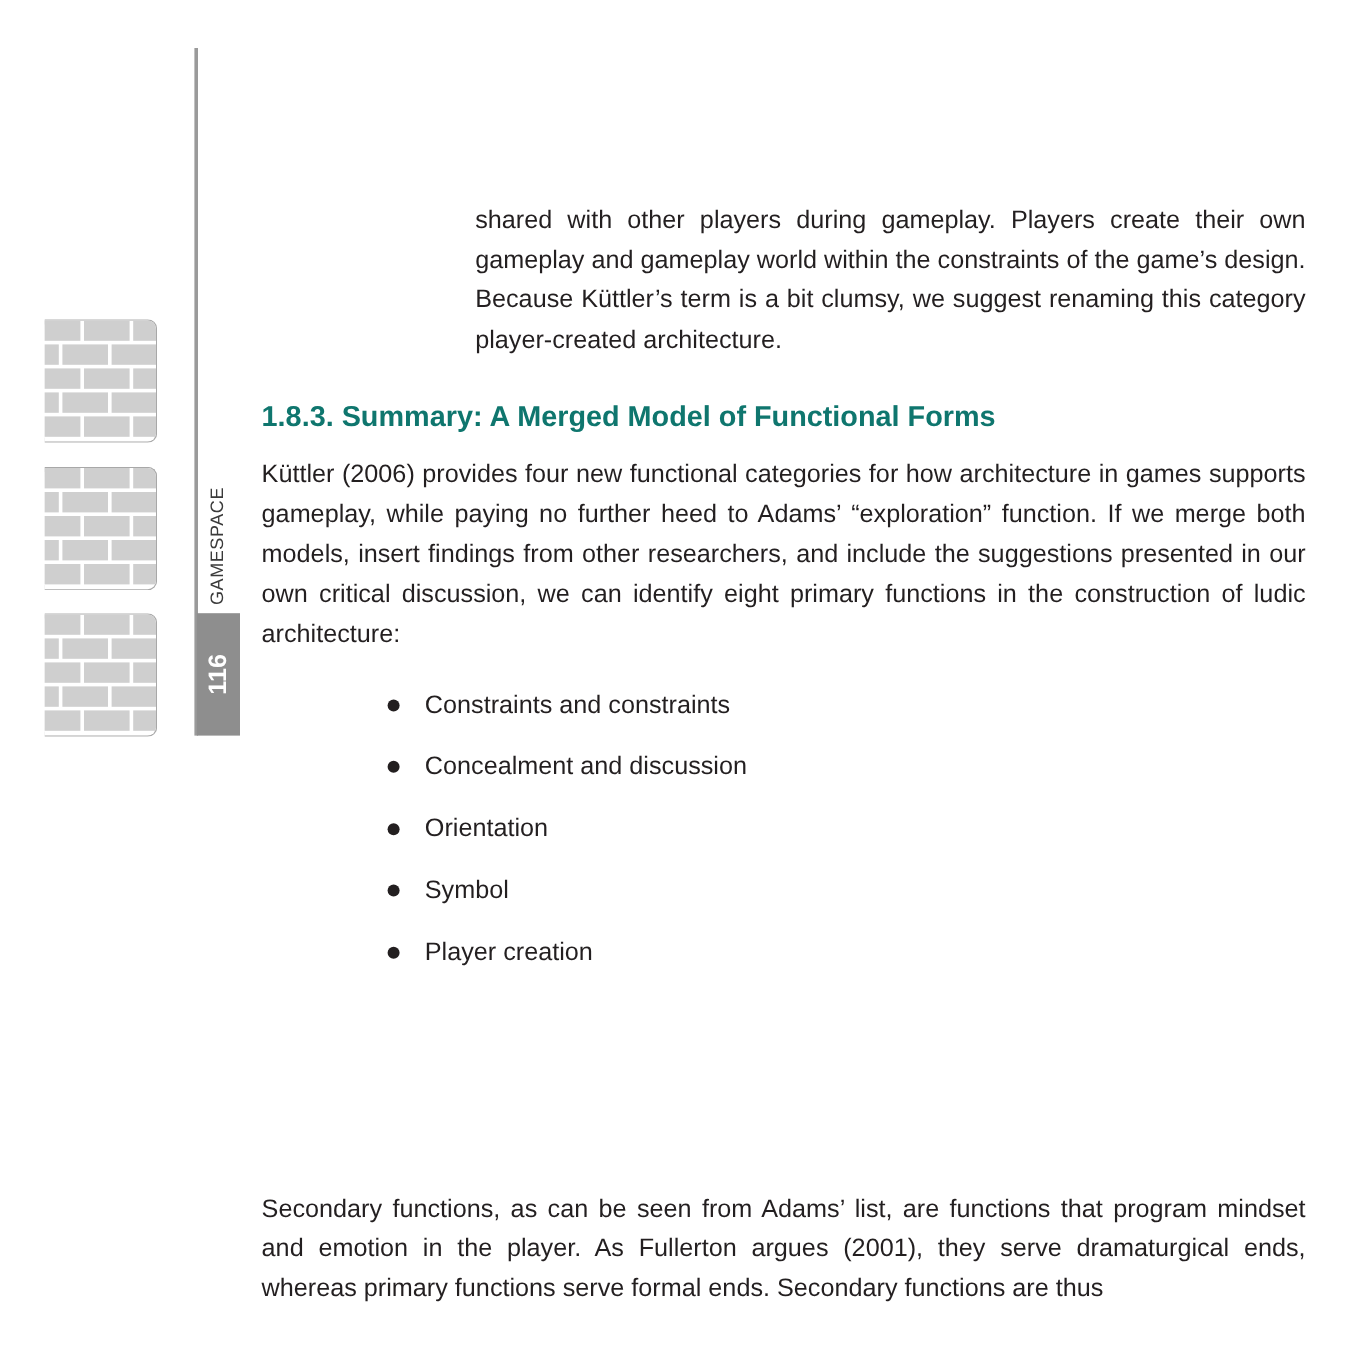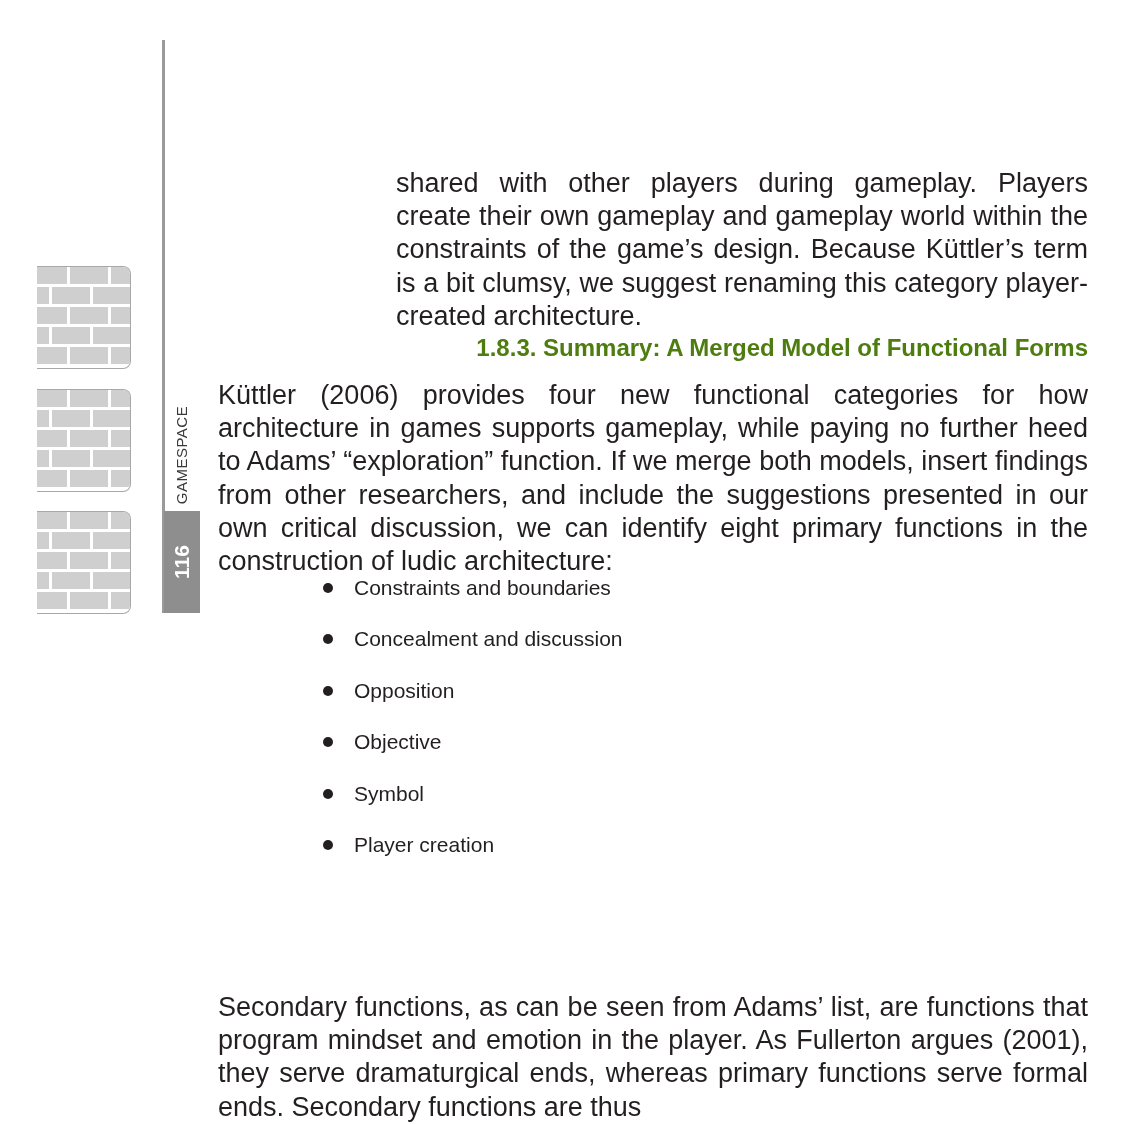"shared with other players during" .p { font-size: 27px -> 21px }
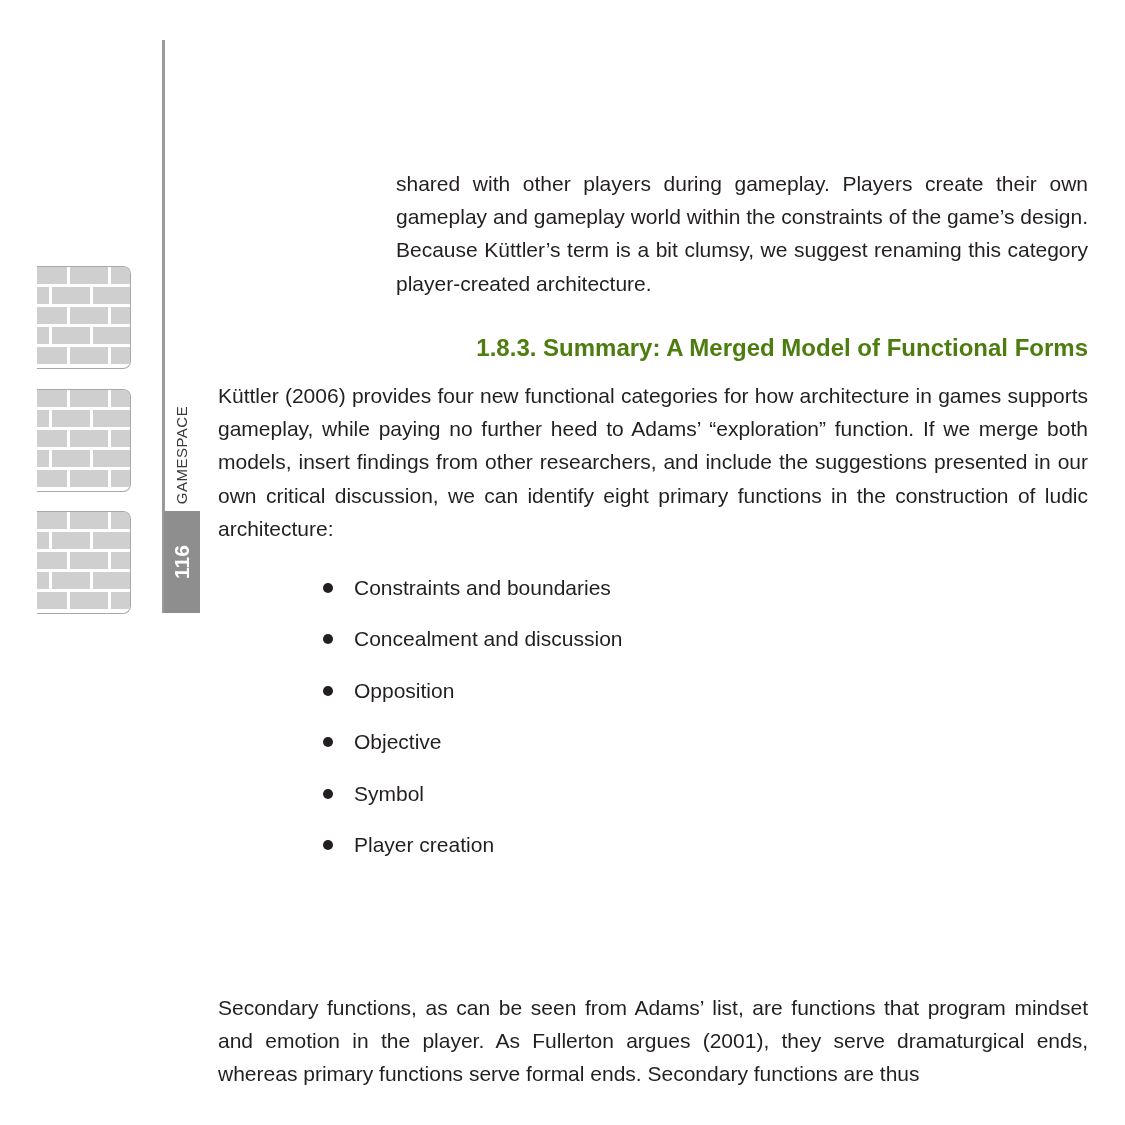"1.8.3. Summary: A Merged Model" .heading { color: #4d7c0f -> #0f766e; text-align: right -> left }
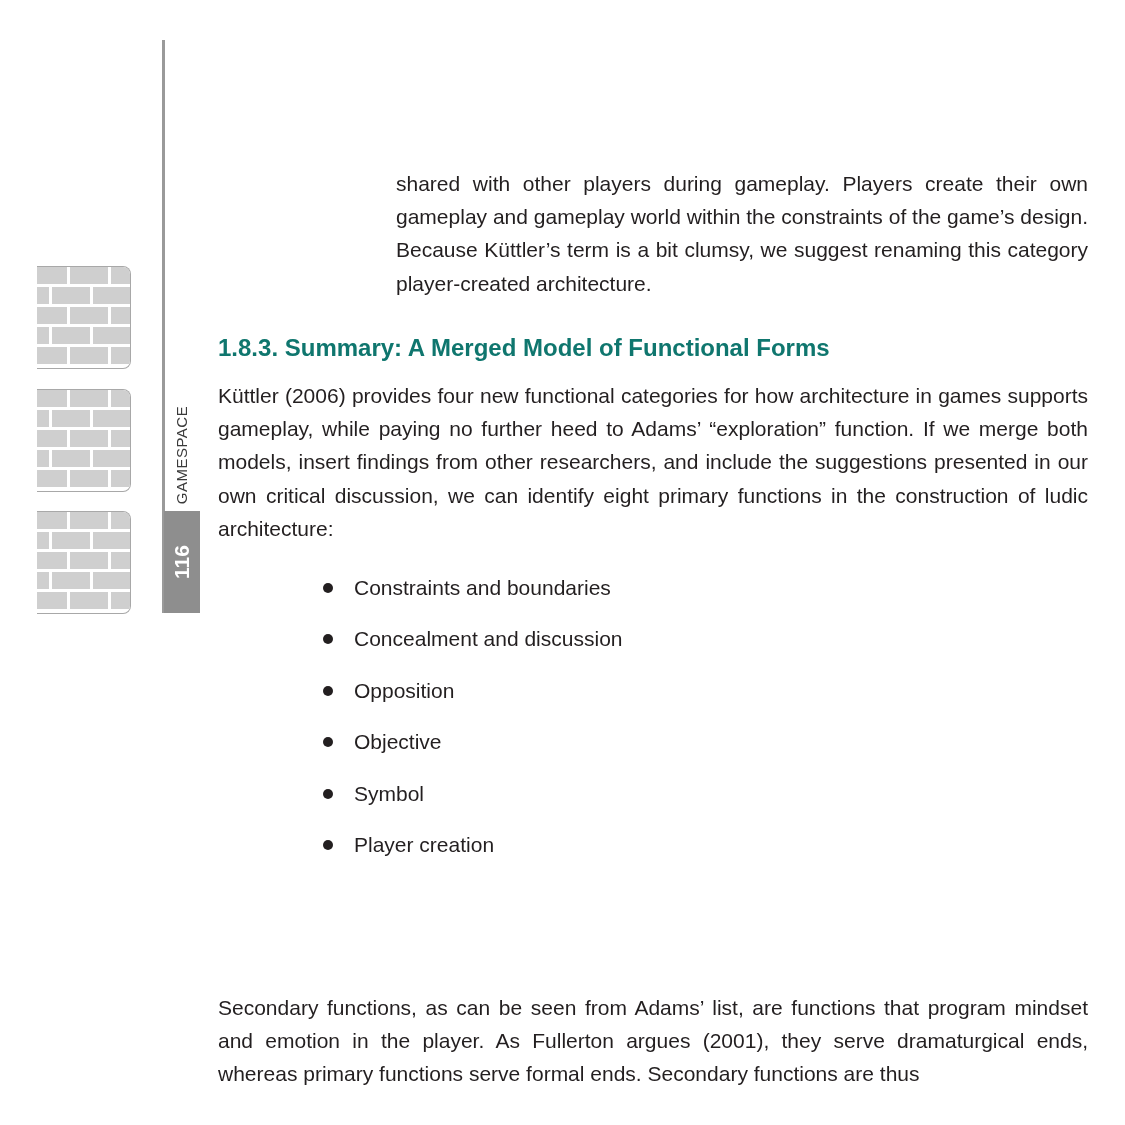"Constraints and boundaries" span { text: boundaries -> constraints }
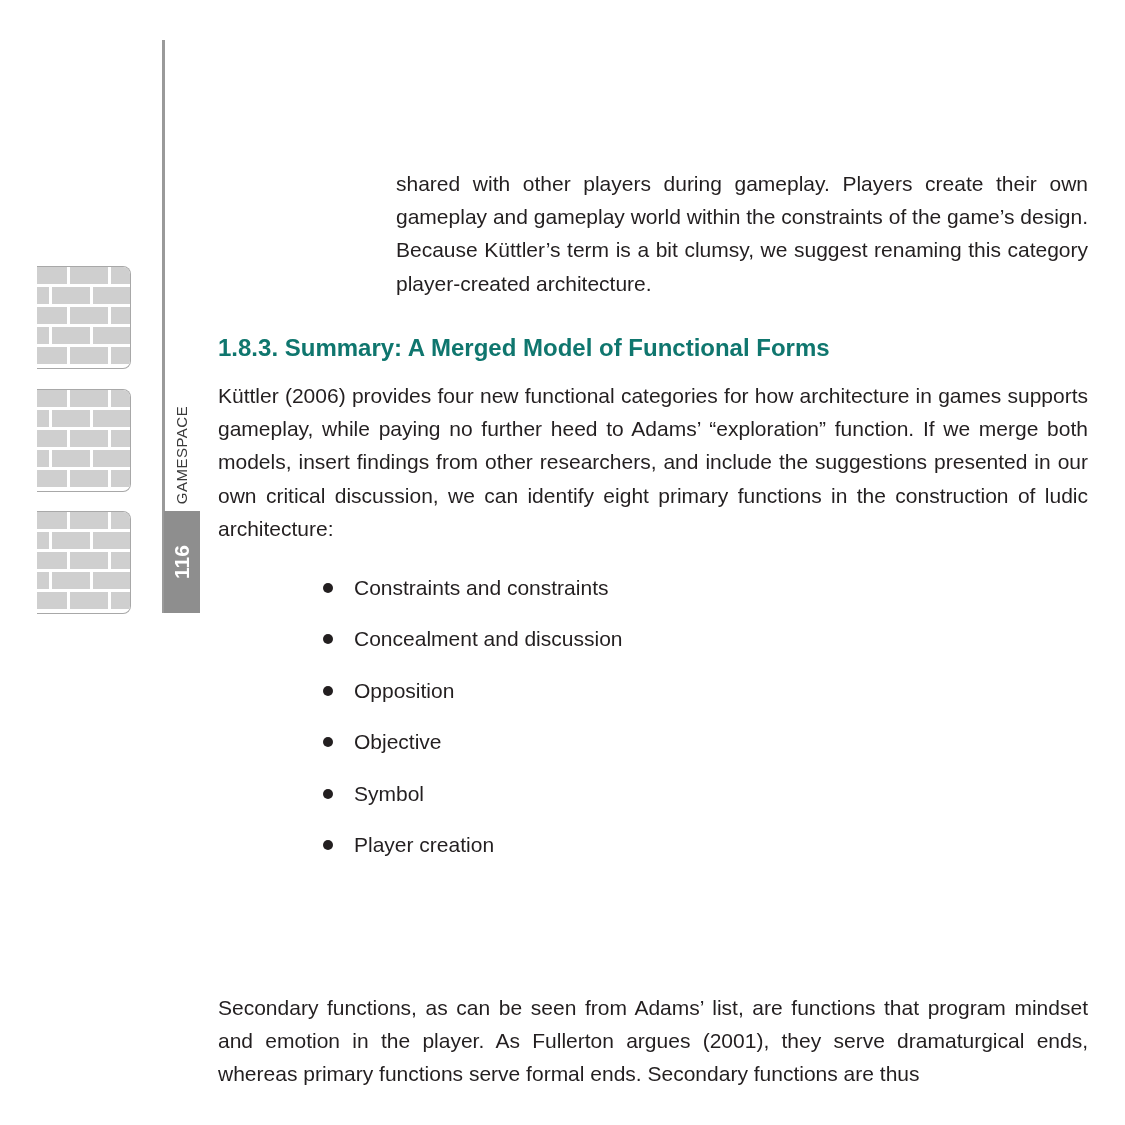"Opposition" span { text: Opposition -> Orientation }
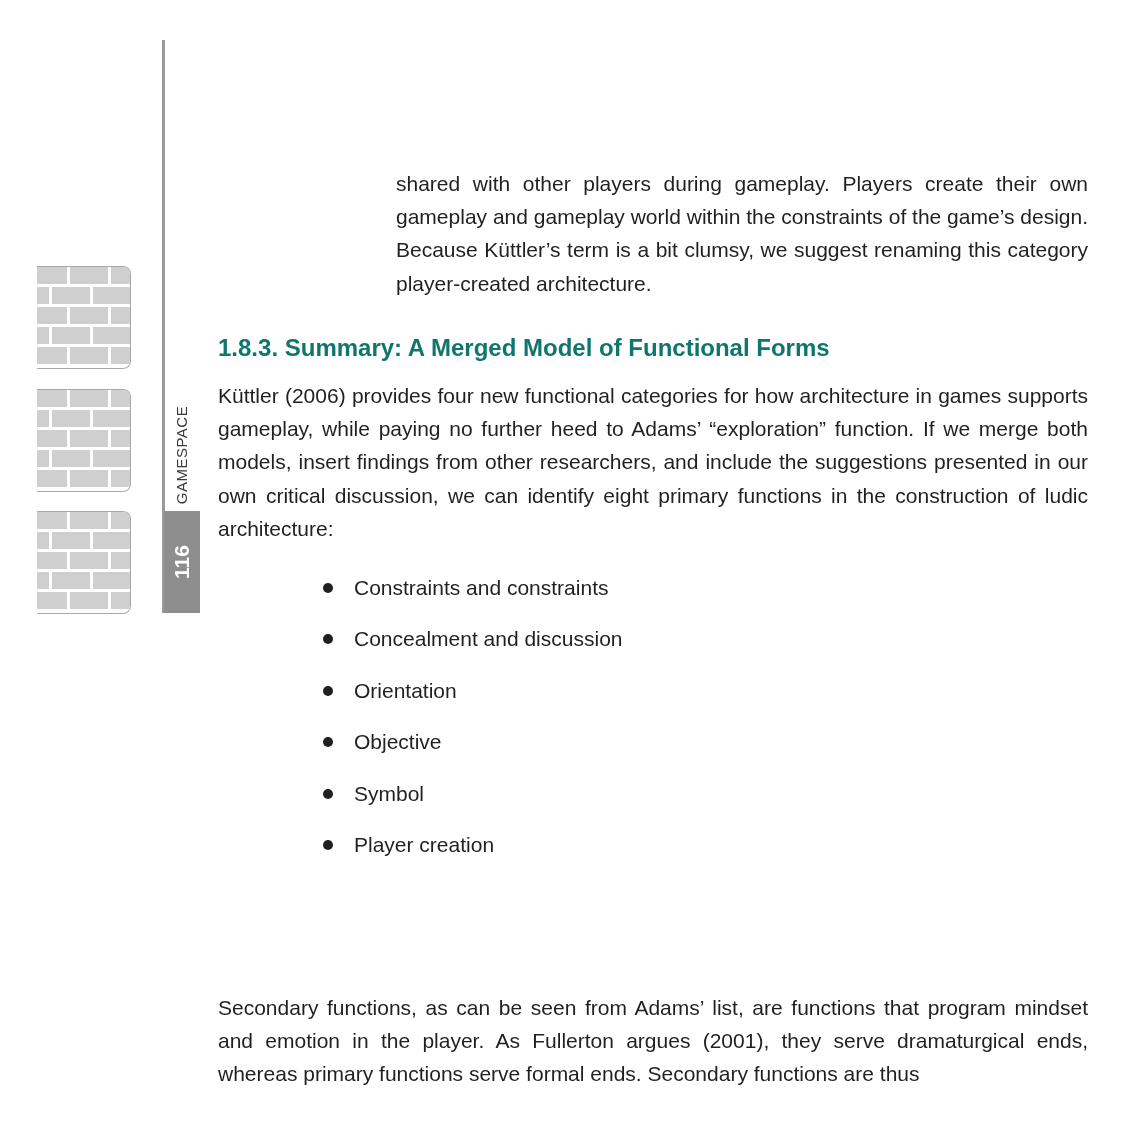"Objective" li { html: <li><span></span><span>Objective</span></li> -> none }
